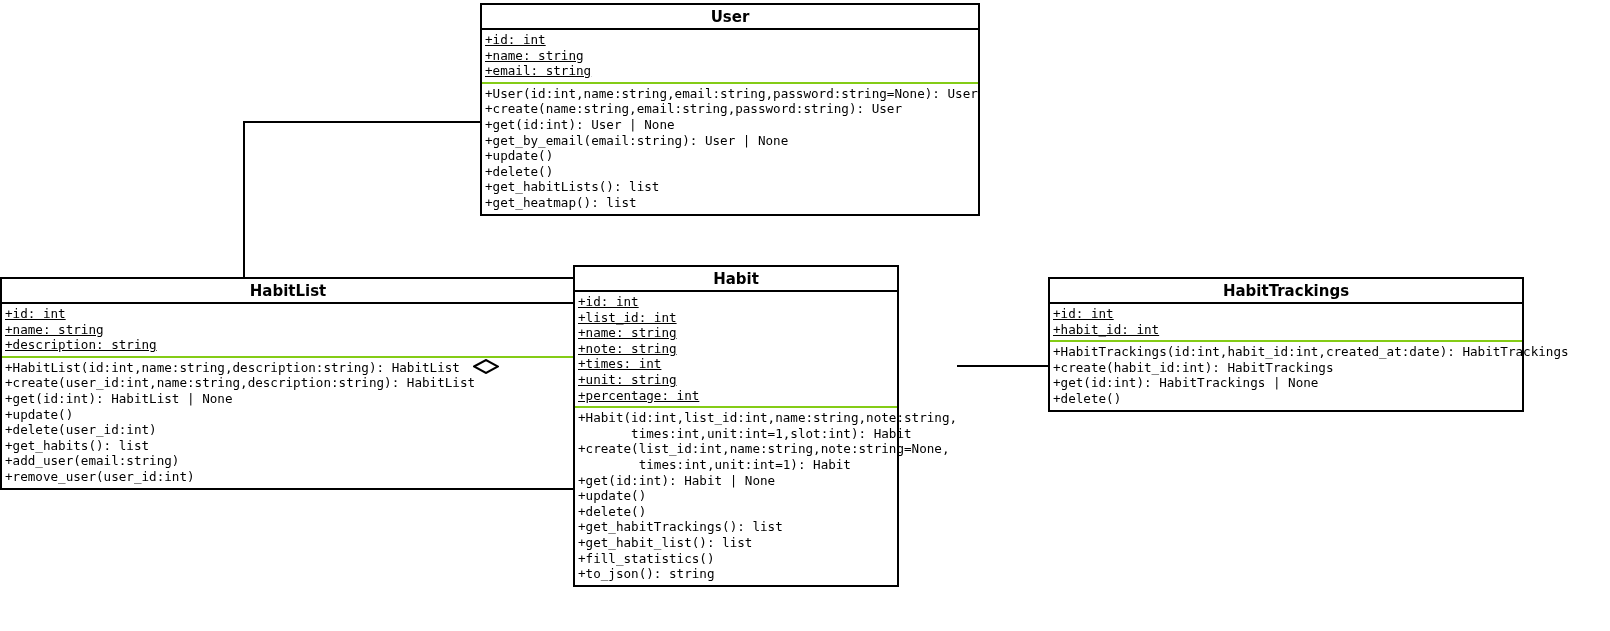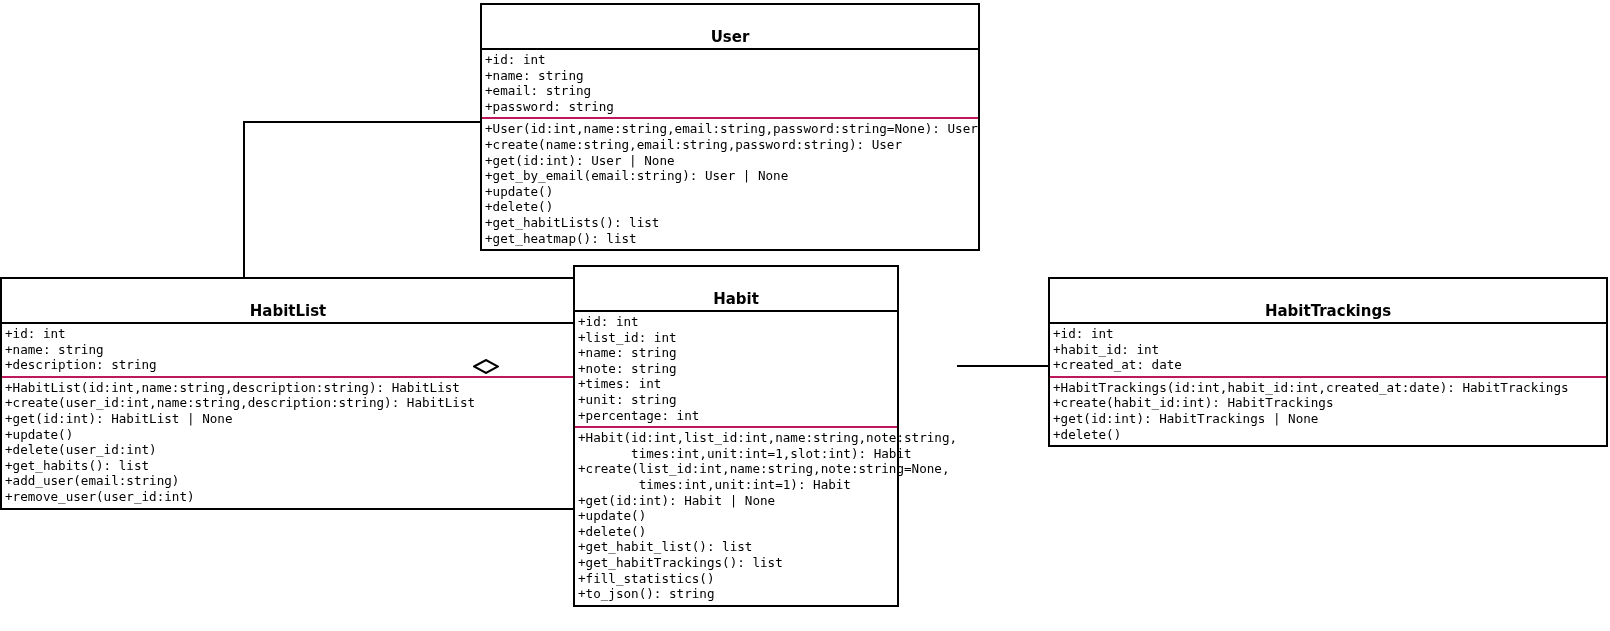"User" .uml-title { margin-top: 20px -> none }
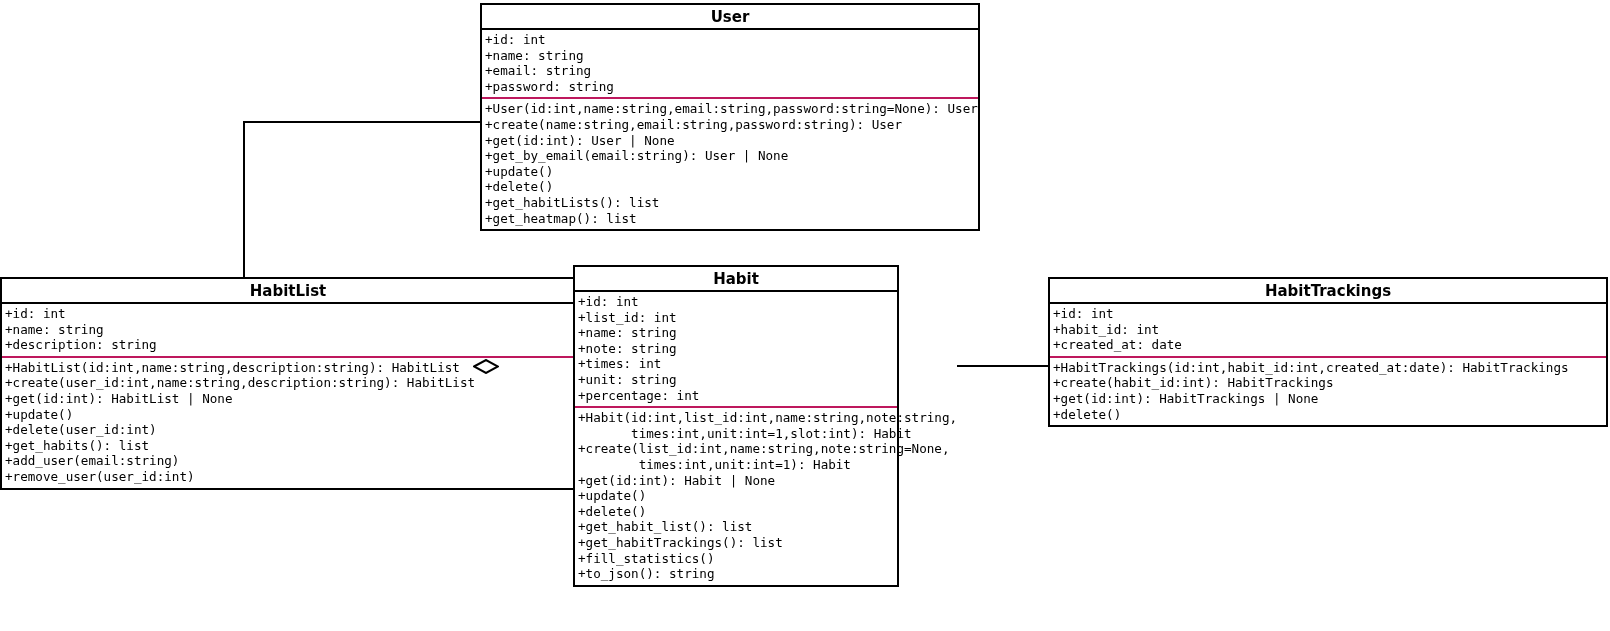"+id: int" .uml-attrs { border-bottom: 2px solid #be185d -> 2px solid #84cc16; text-decoration: none -> underline }
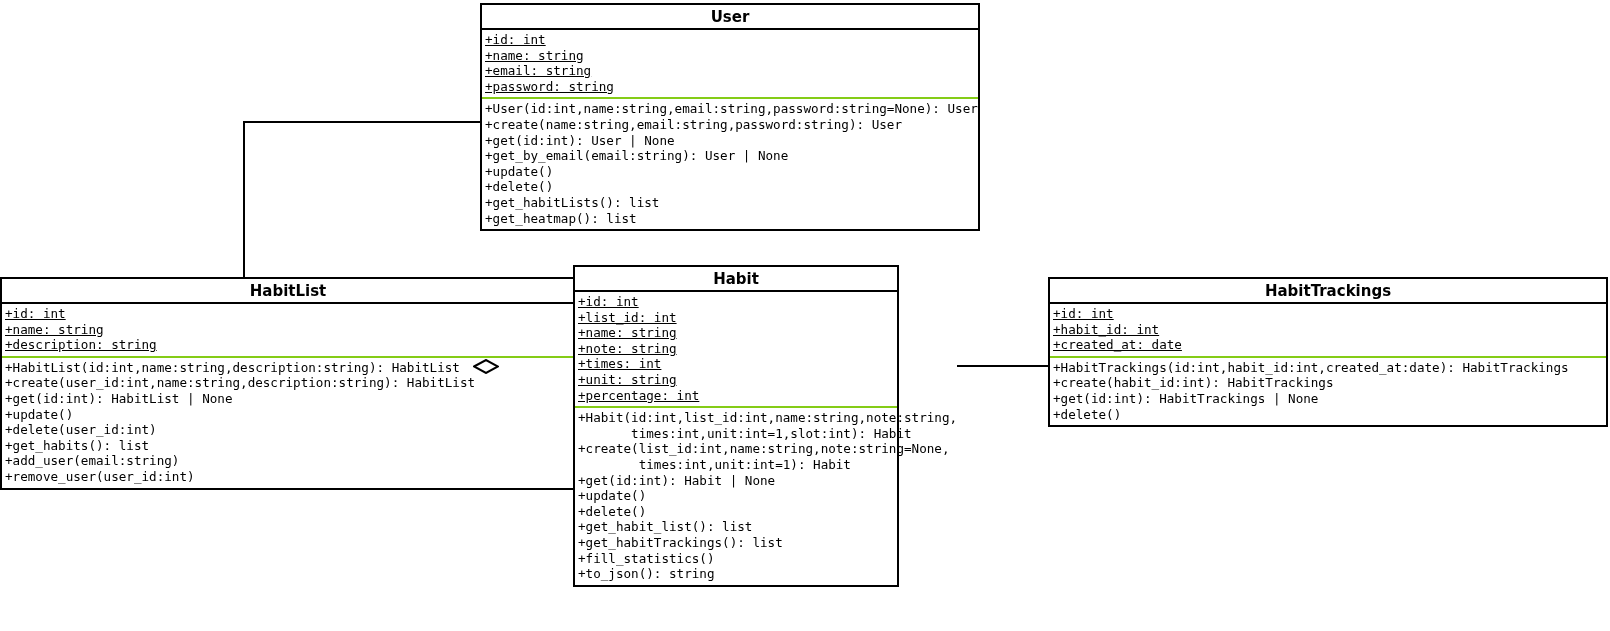"+password: string" div.uml-line { html: <div>+password: string</div> -> none }
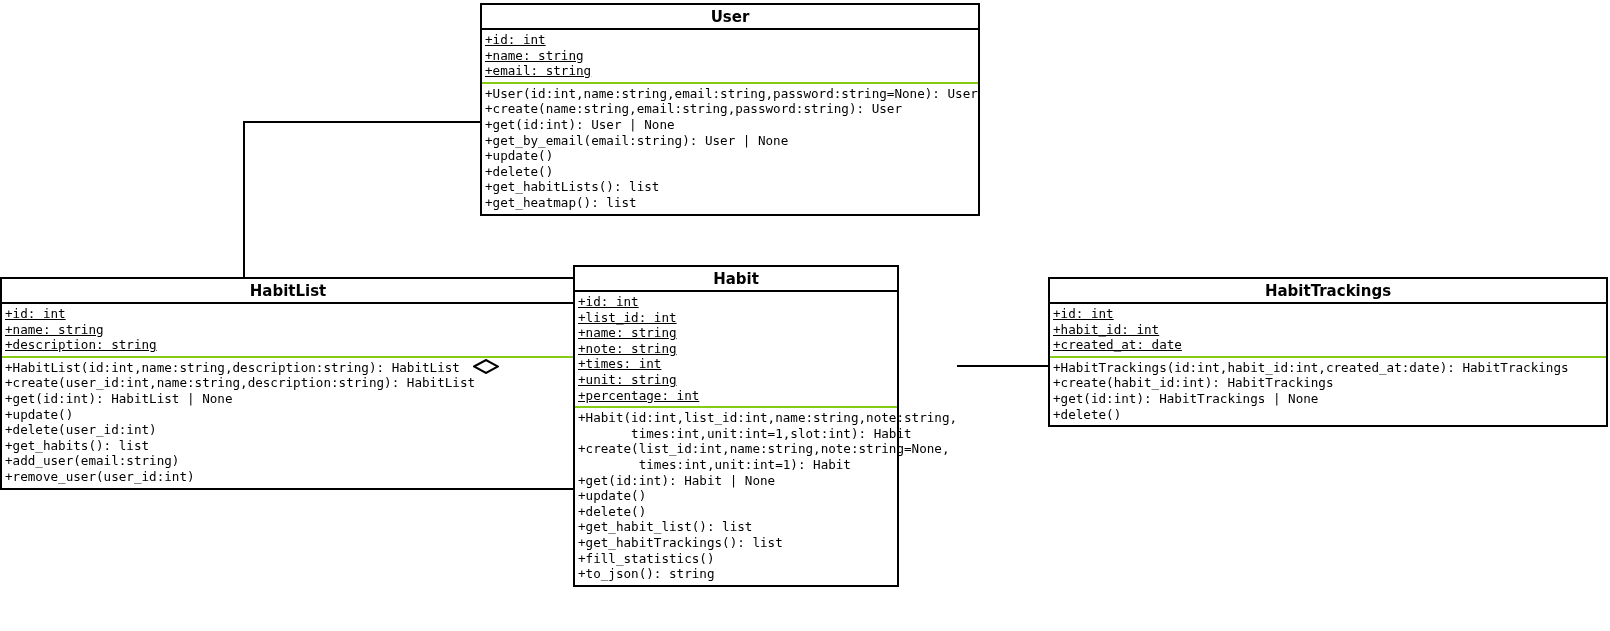"HabitTrackings" div.uml-class { width: 560px -> 476px }
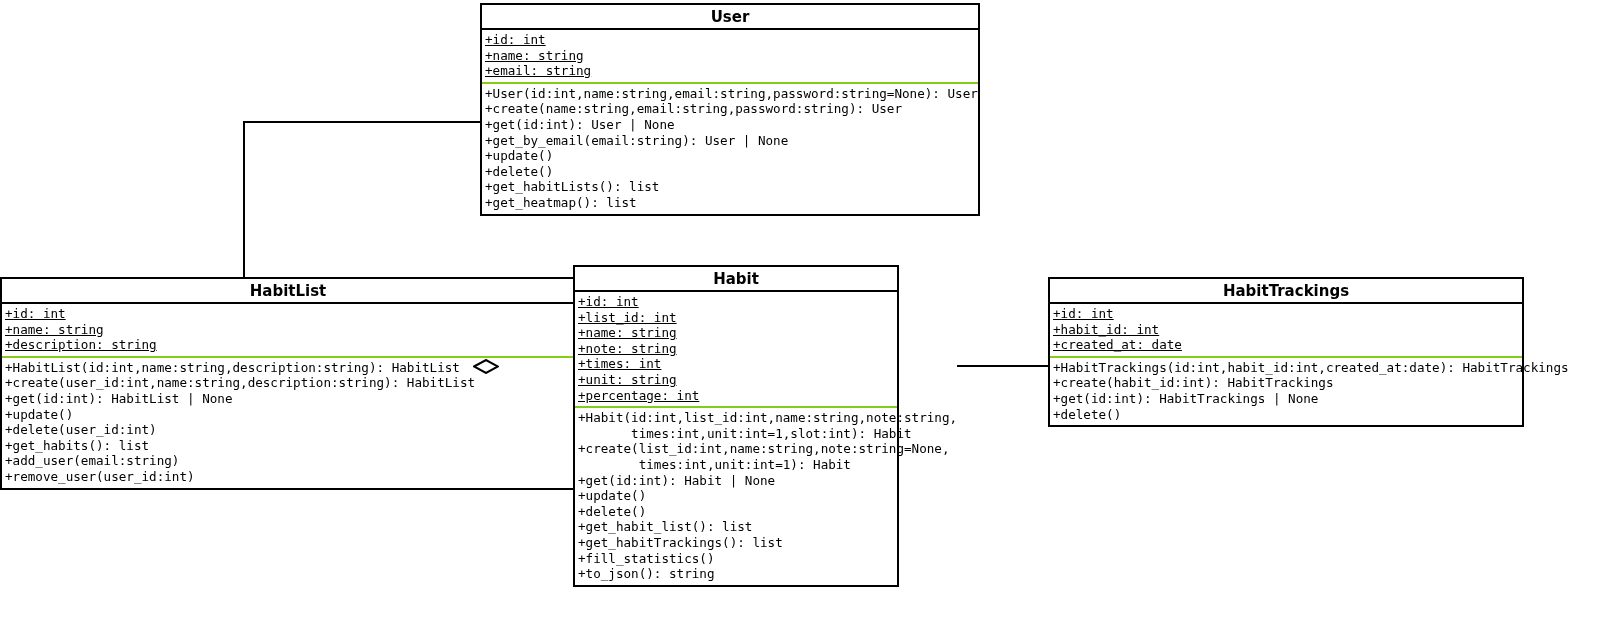"+created_at: date" div.uml-line { html: <div>+created_at: date</div> -> none }
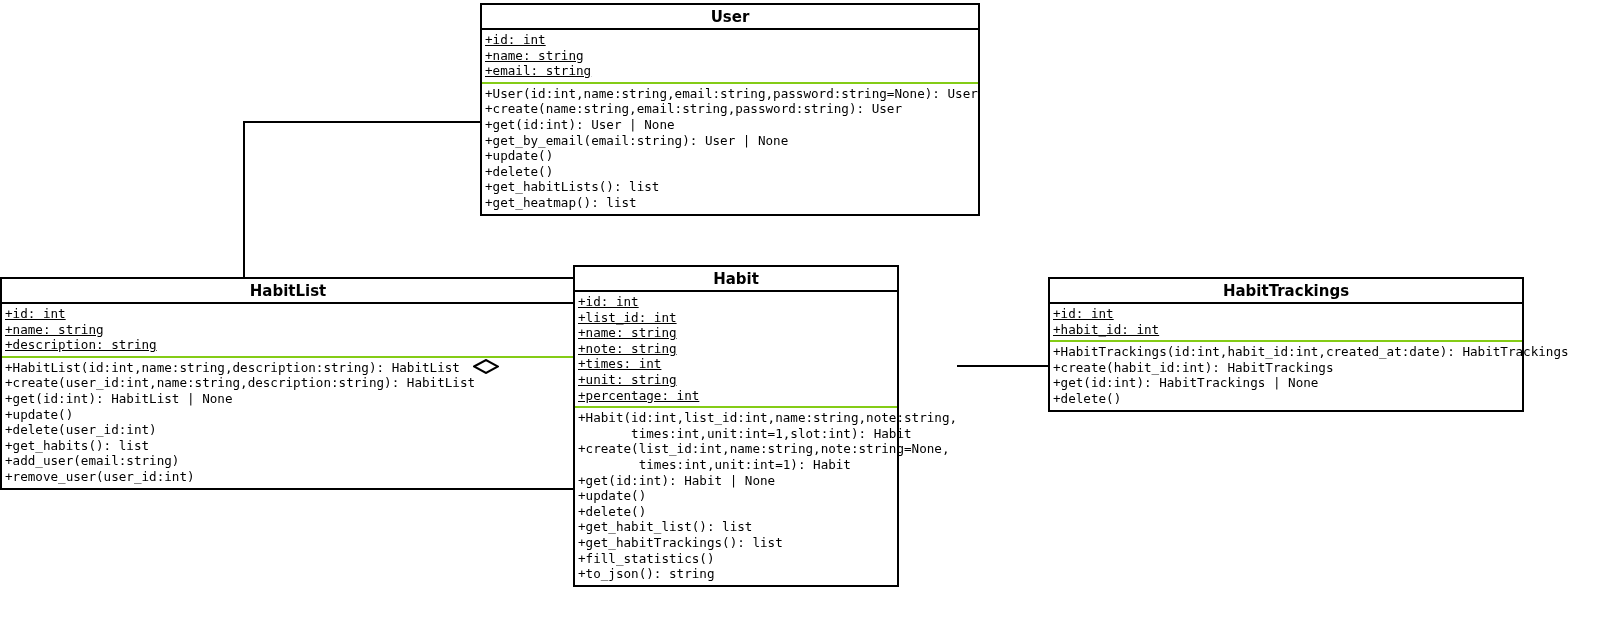"+get_habit_list(): list" div.uml-line { order: before "+get_habitTrackings(): list" -> after "+get_habitTrackings(): list" }
